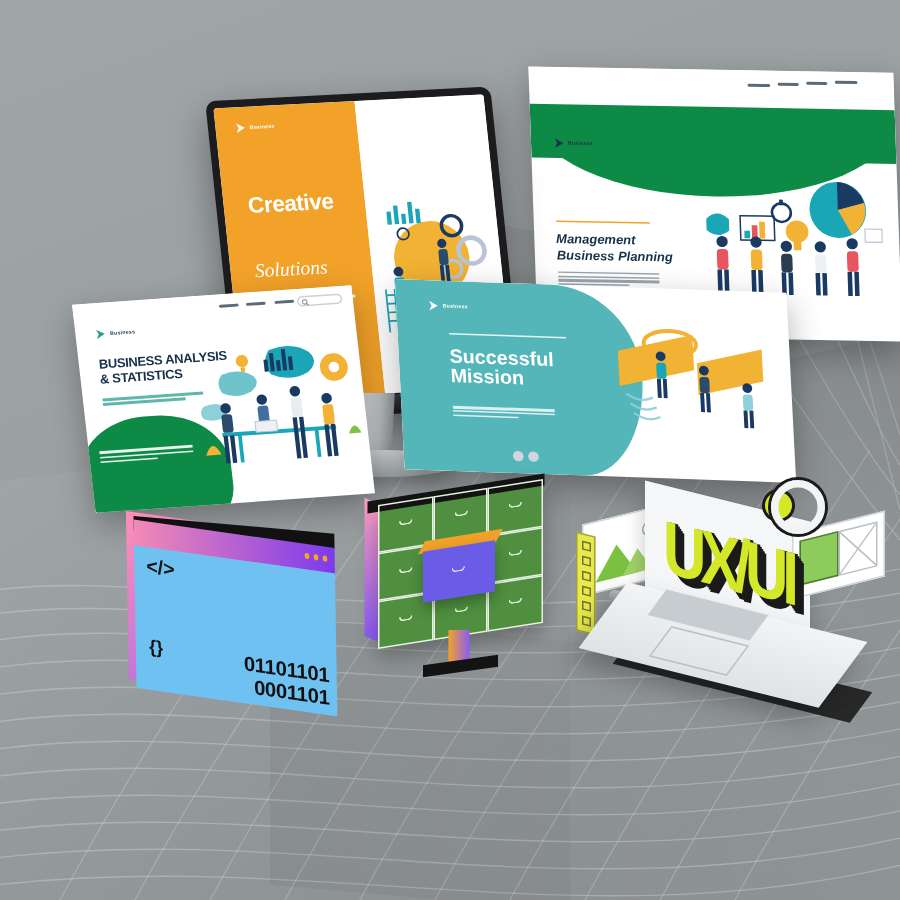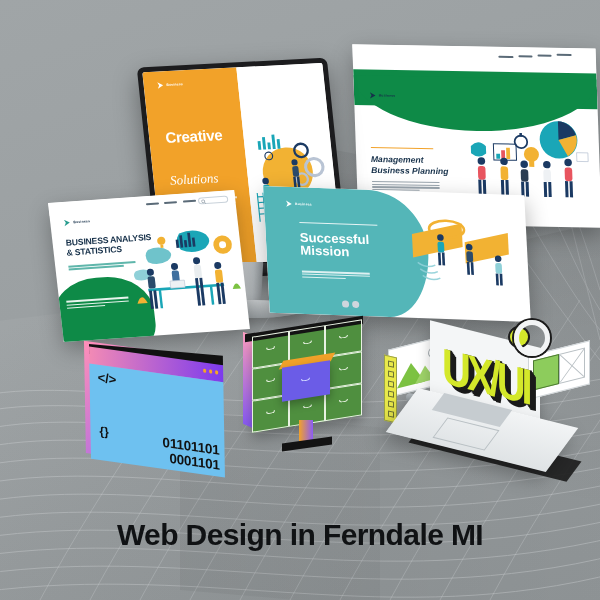"Web Design in Ferndale MI" div { html: <div>Web Design in Ferndale MI</div> -> none }
